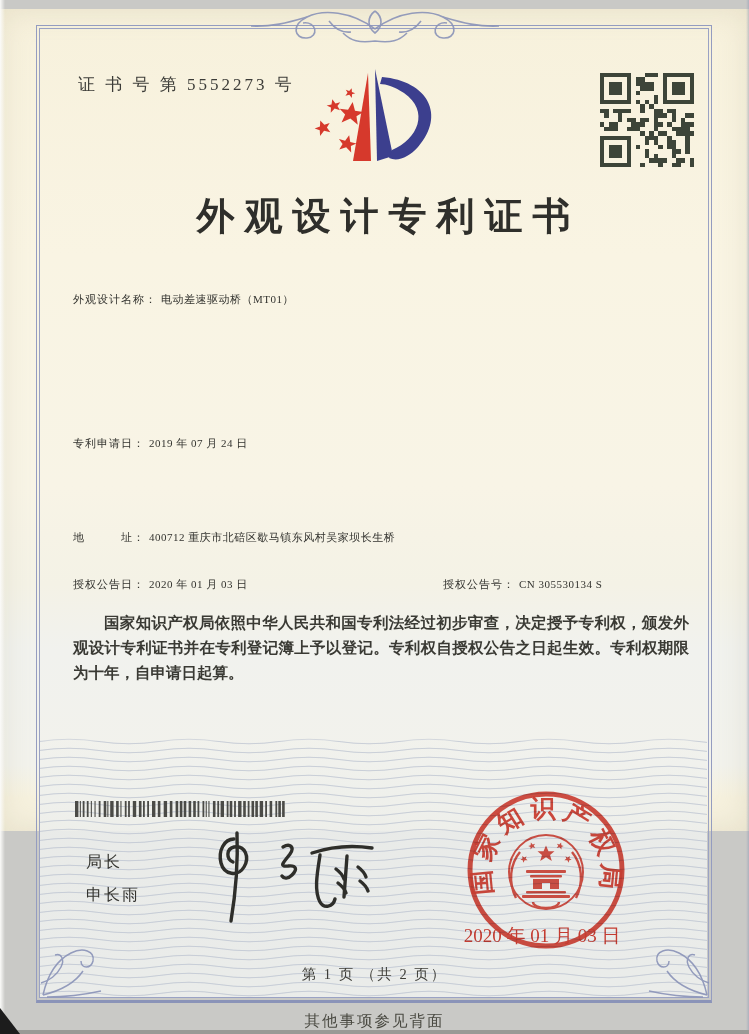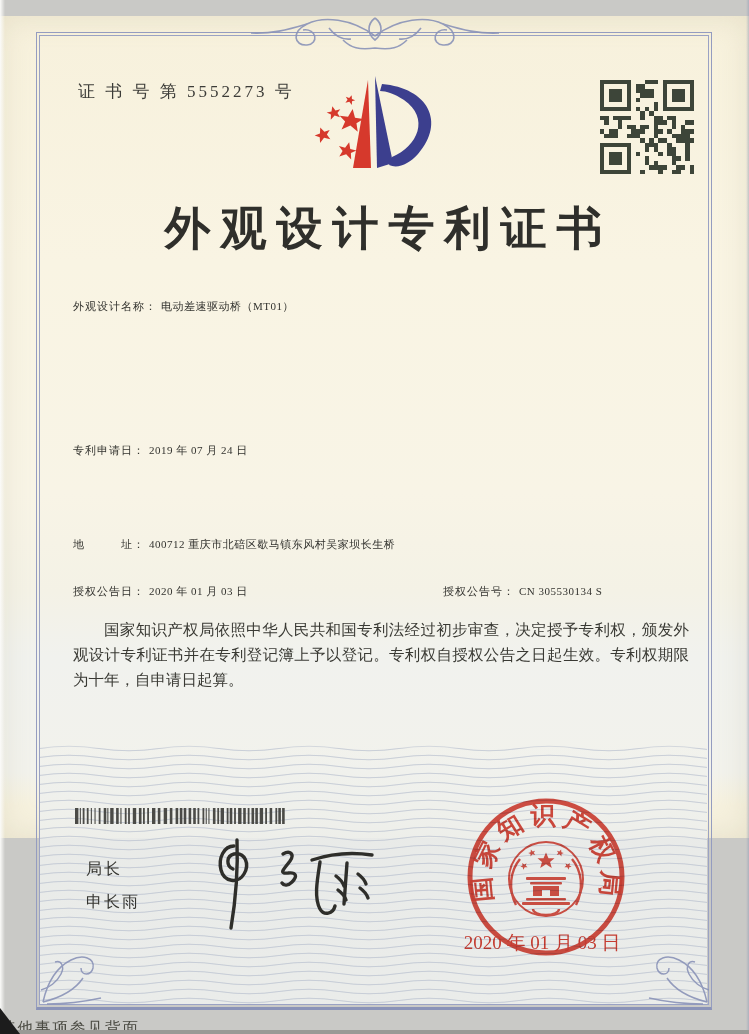"证 书 号 第 5552273" .paper { top: 16px -> 9px }
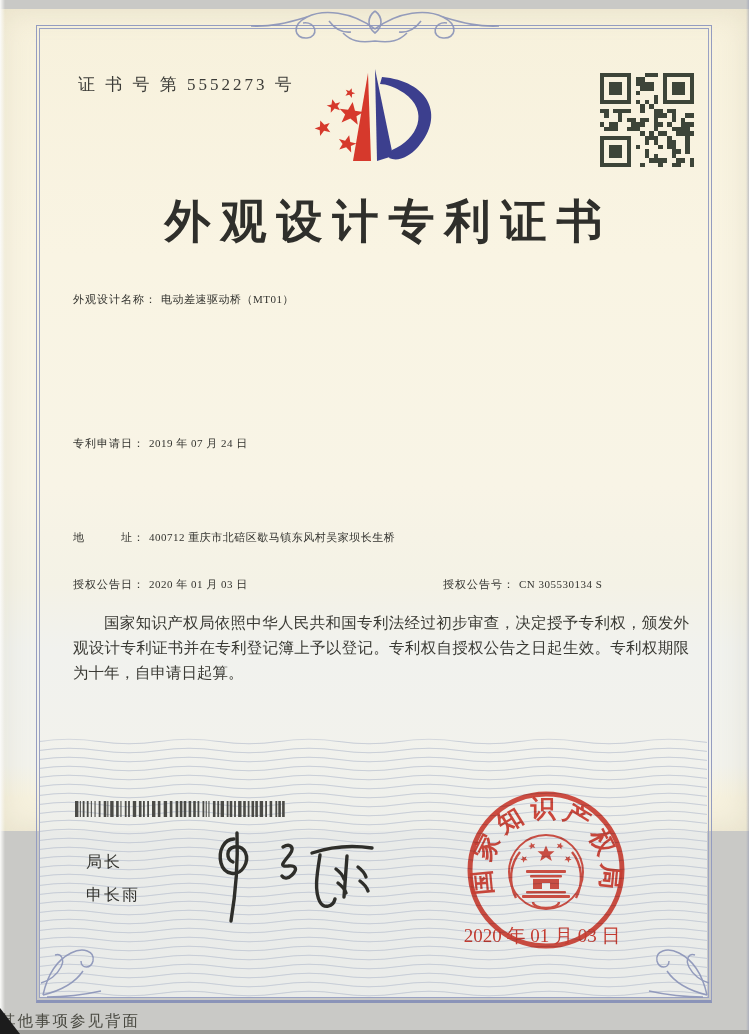"外观设计专利证书" .title { font-size: 46px -> 38px }
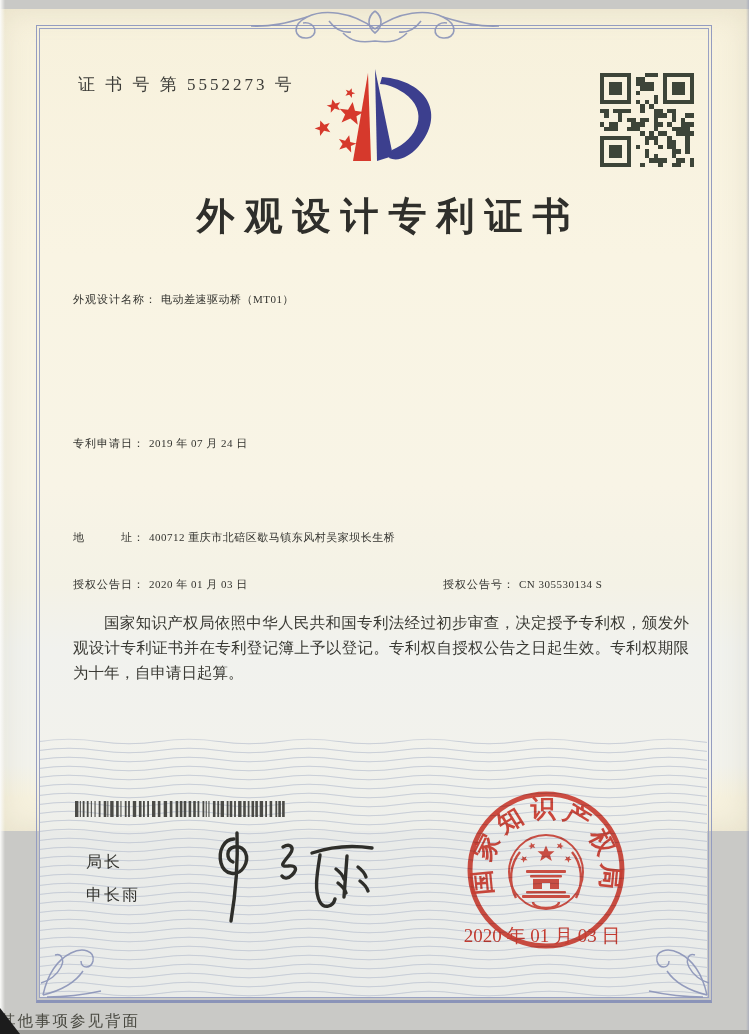"国家知识产权局依照中华人民共和国专利法经过初步审查，决定授予专利权，颁发外观设计" .paras { font-weight: none -> bold }
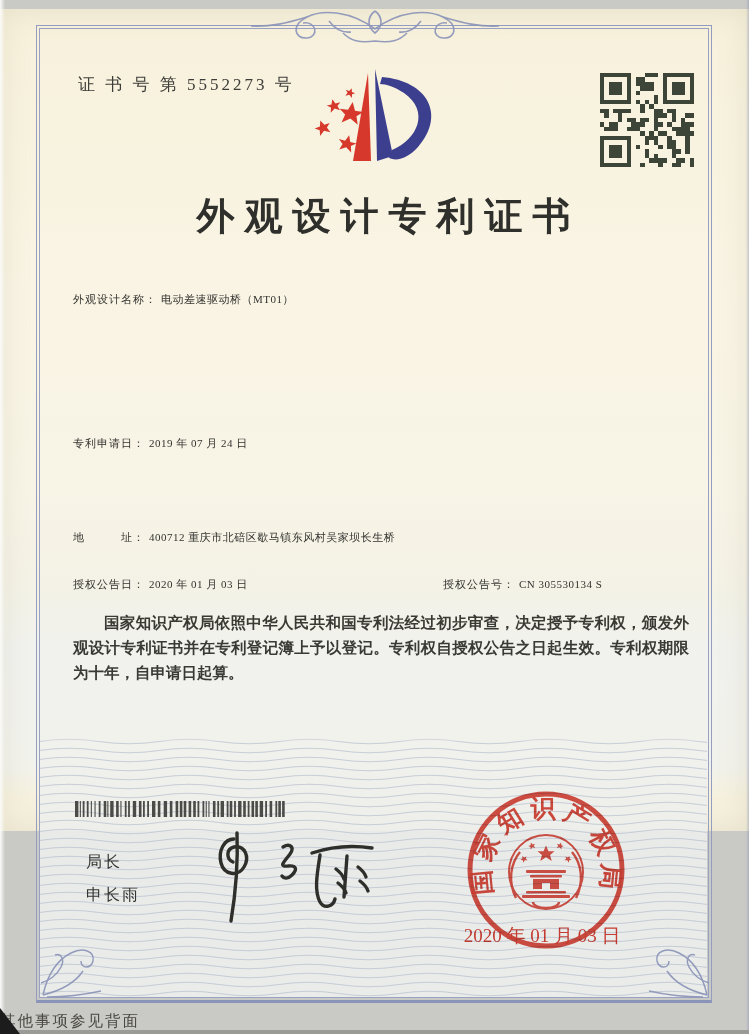"第 1 页 （共 2" div.page-no { html: none -> <div>第 1 页 （共 2 页）</div> }
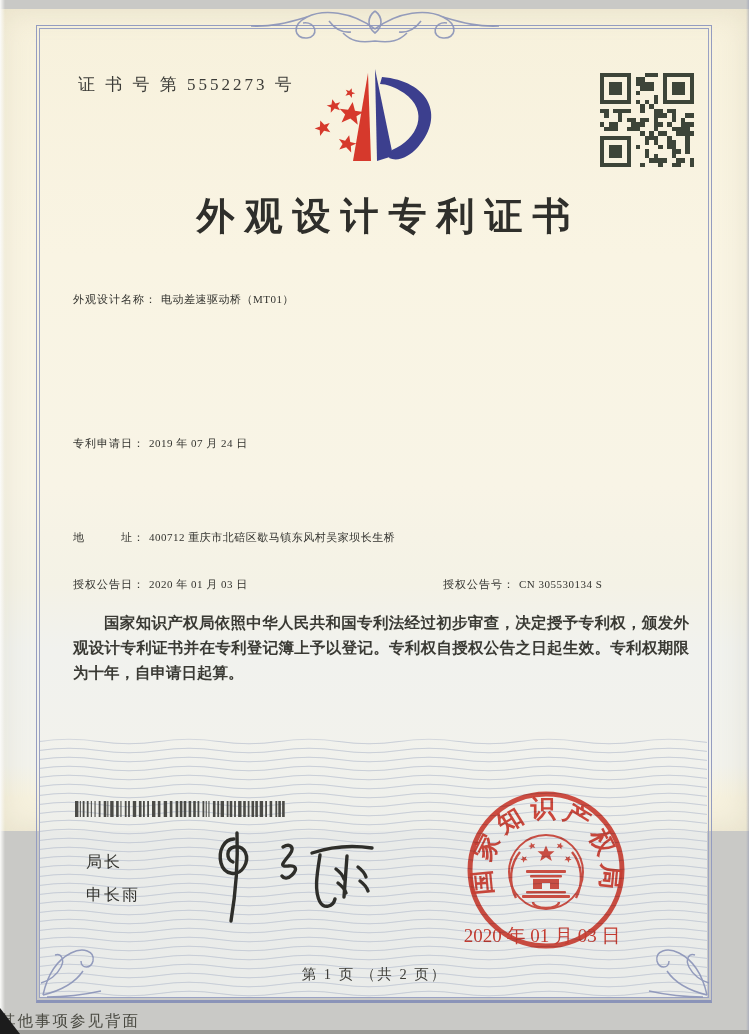"其他事项参见背面" .back-note { text-align: none -> center }
